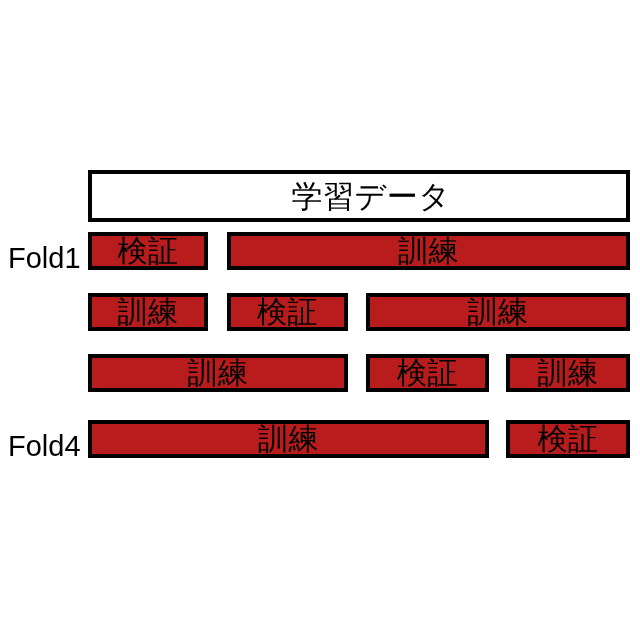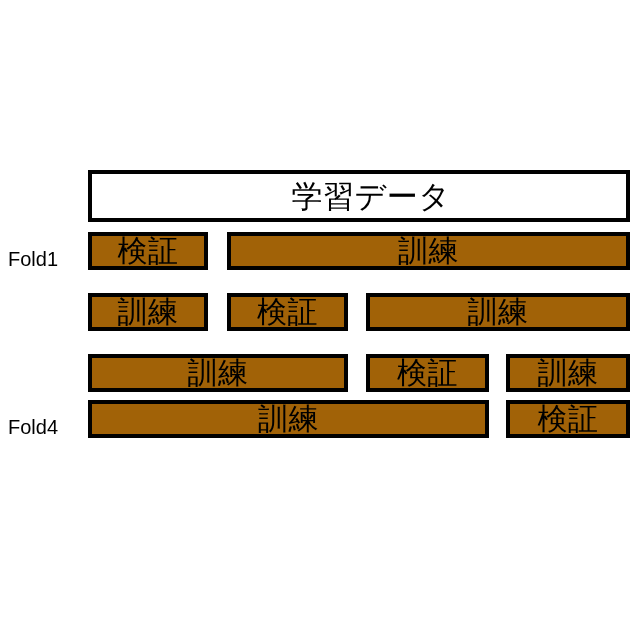"Fold1" .fold-label { font-size: 20px -> 29px }
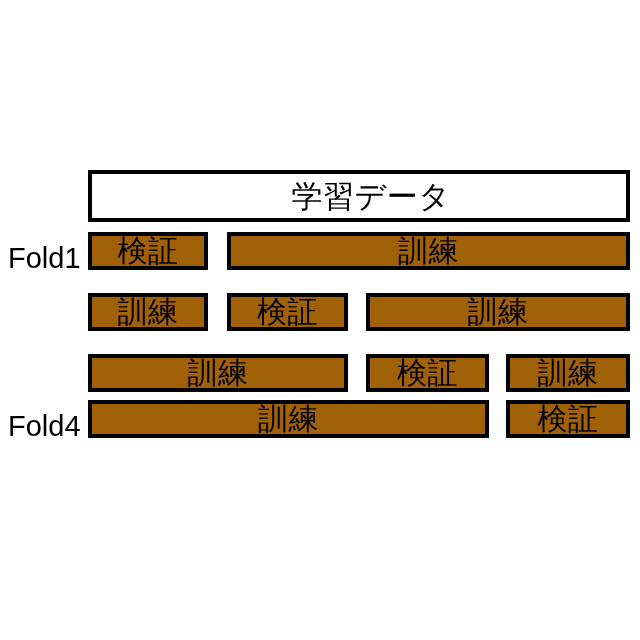"検証" .seg { background: #a16207 -> #b91c1c }
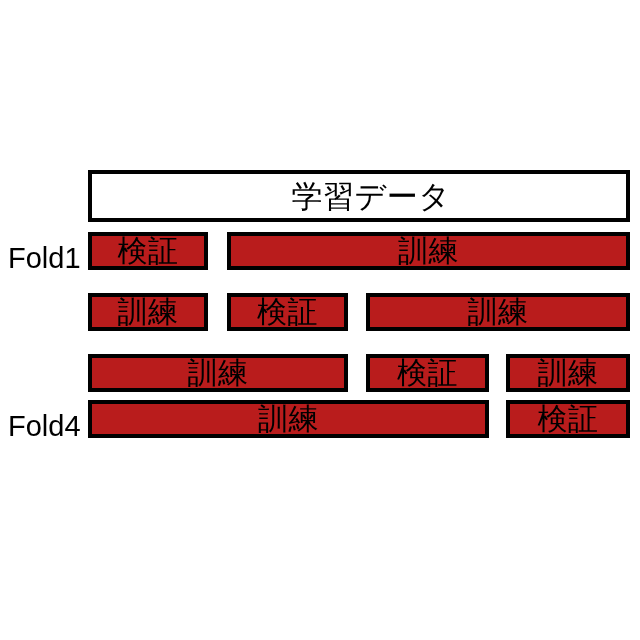"Fold4" .fold-row.r4 { top: 400px -> 420px }
